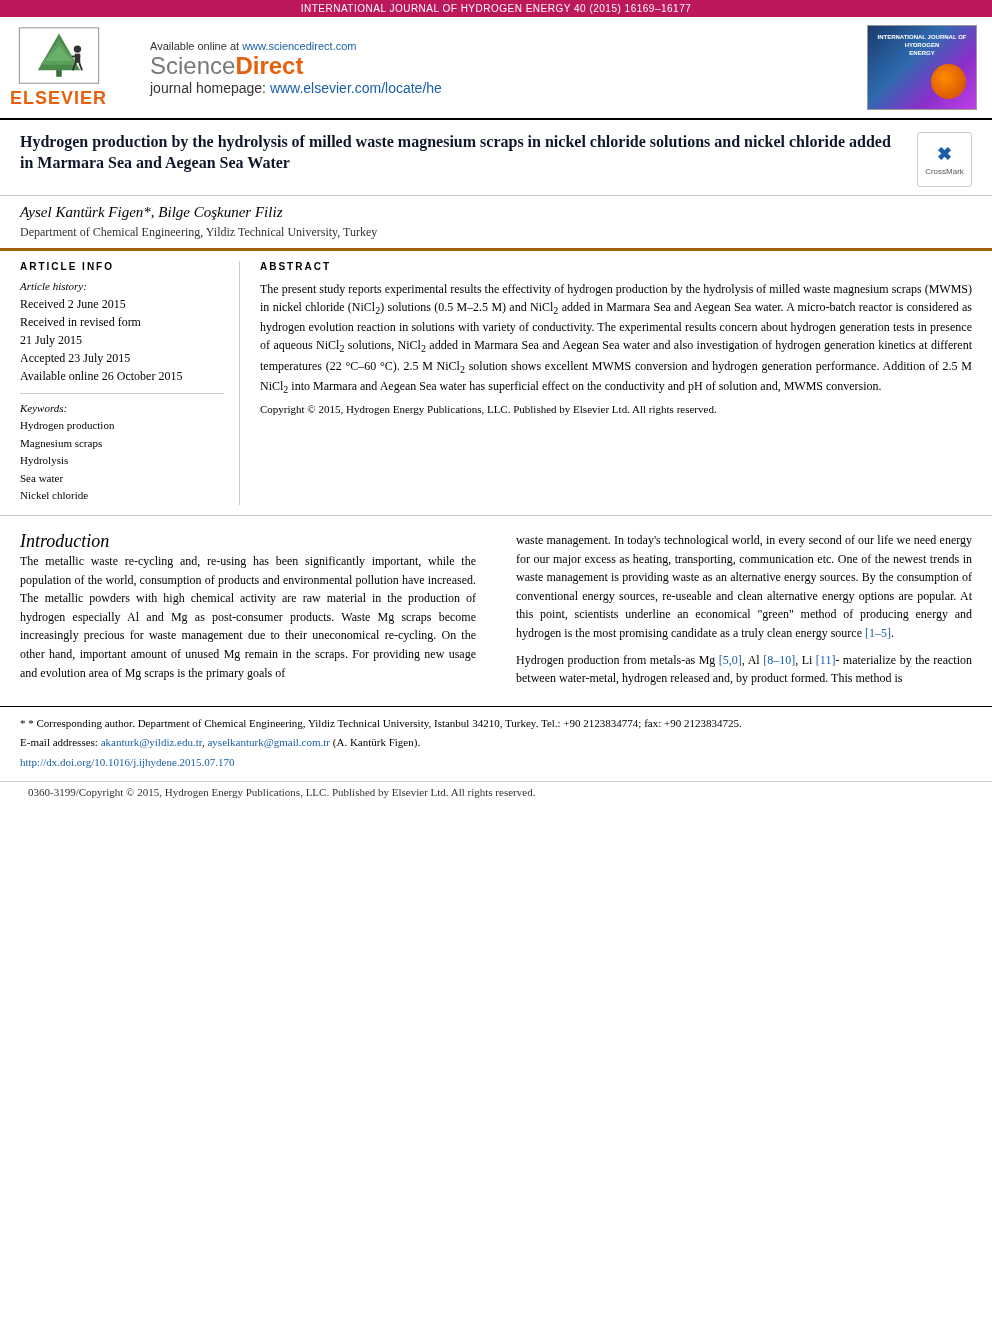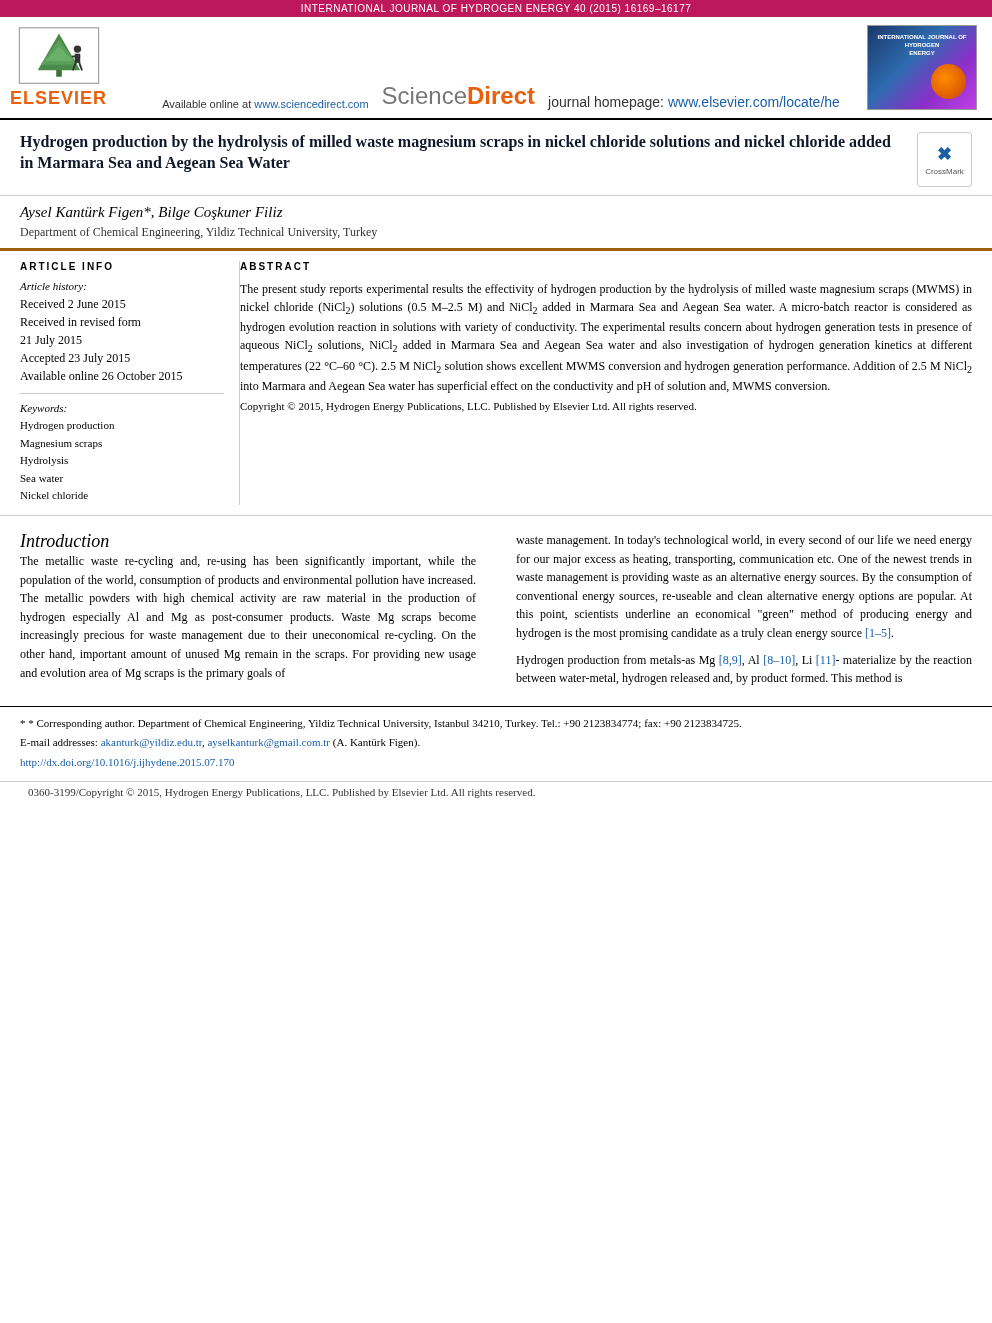"Available online at" .header-center { align-items: flex-end -> flex-start; flex-direction: none -> column; gap: 13px -> 0 }
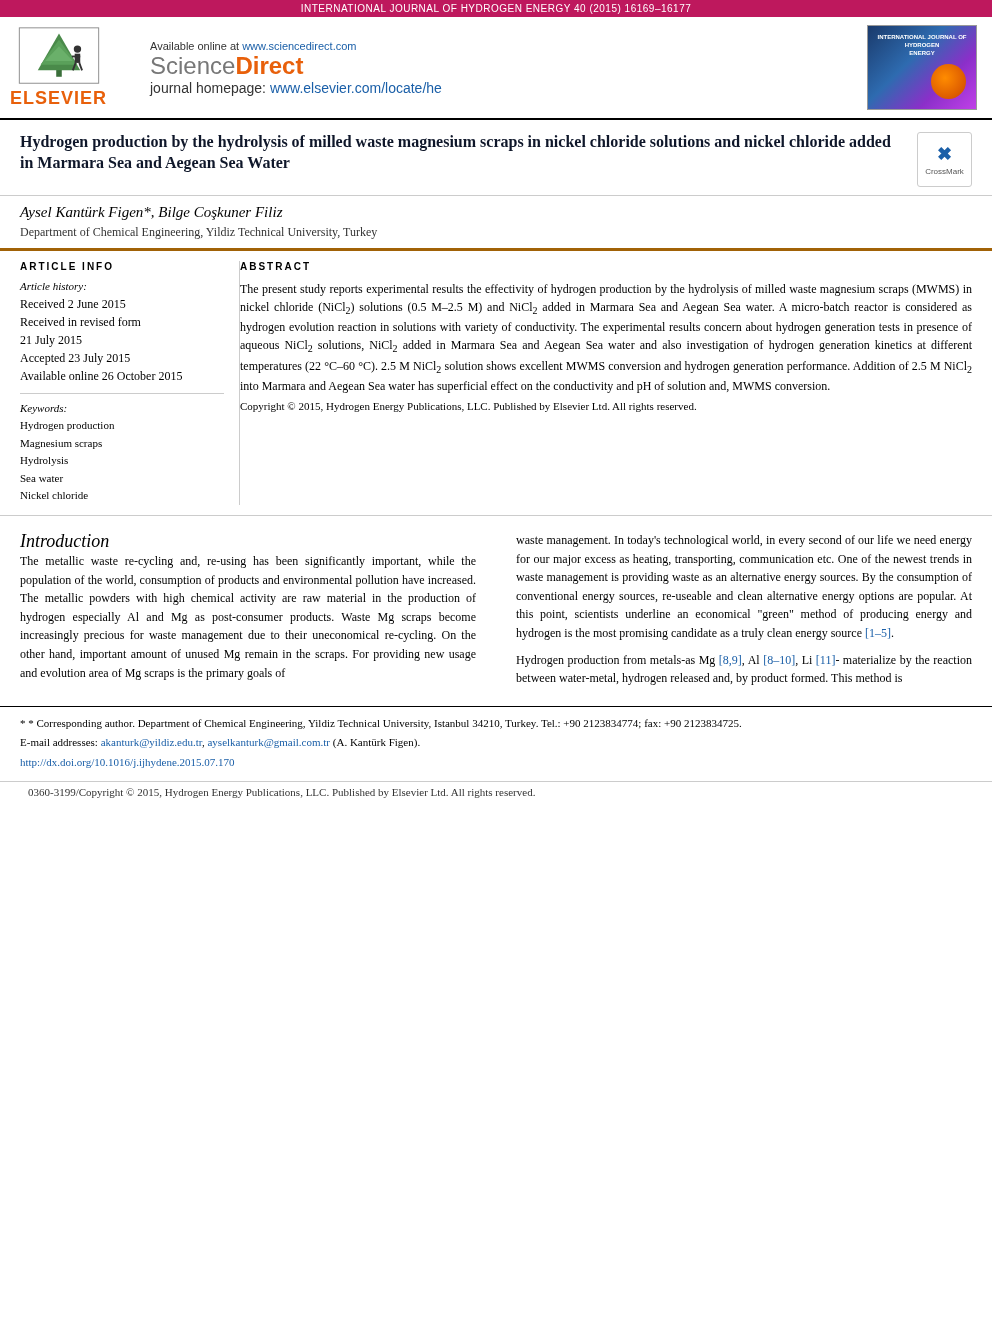"ARTICLE INFO" .two-column { gap: none -> 20px }
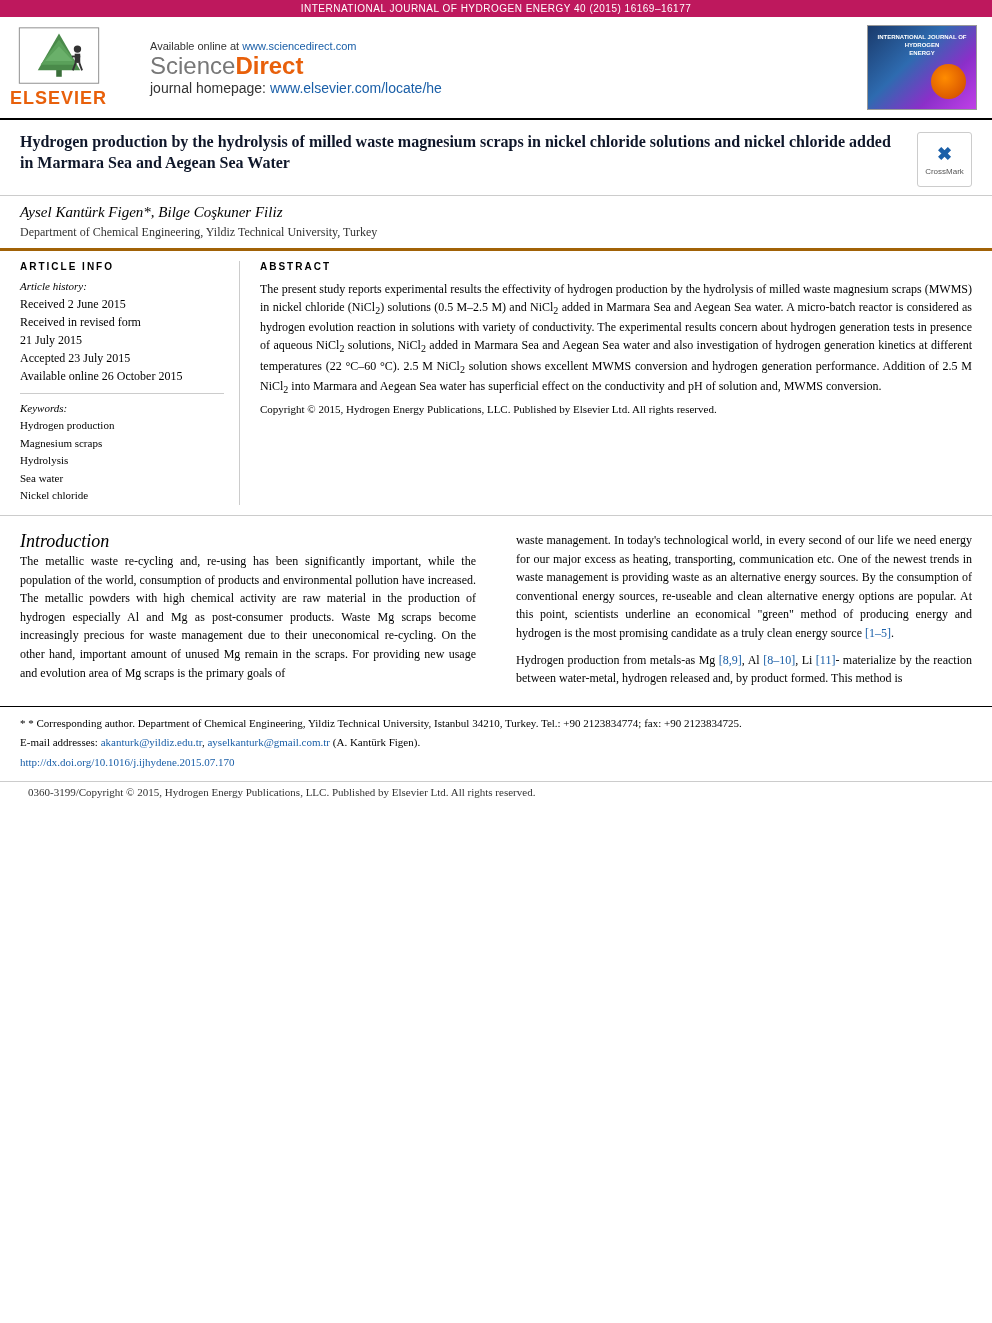"[8,9]" a.ref-link { text: 8,9 -> 5,0 }
